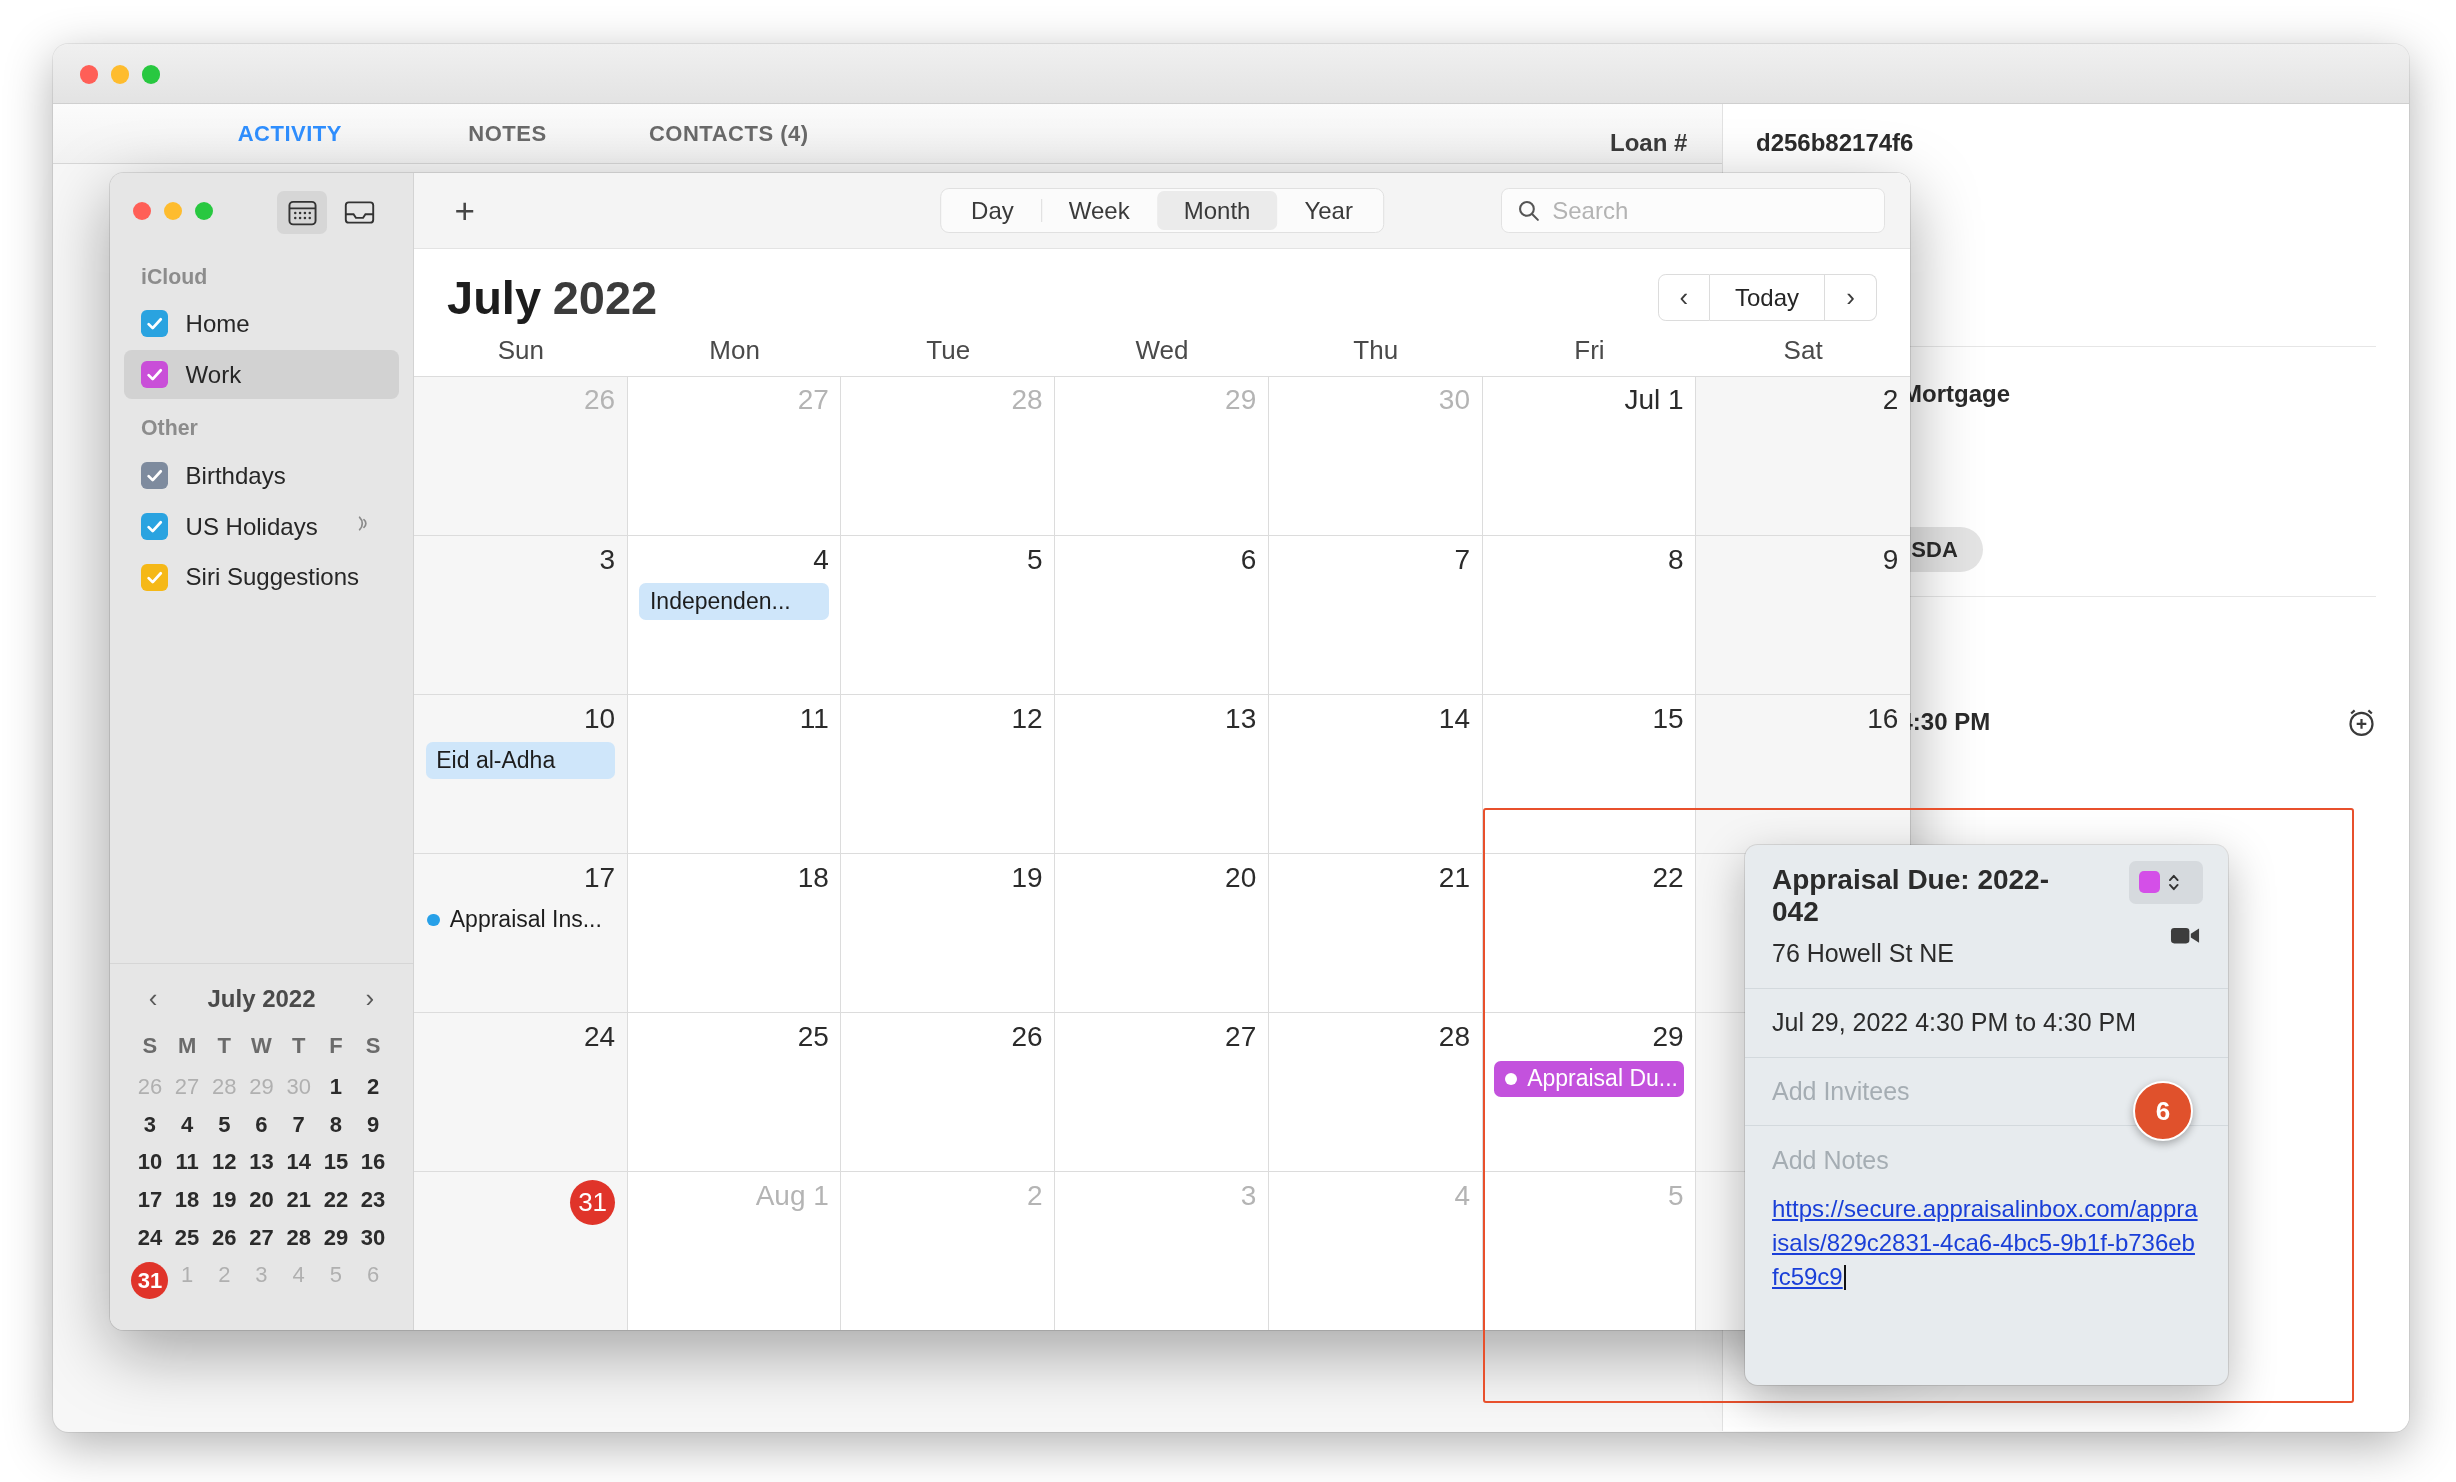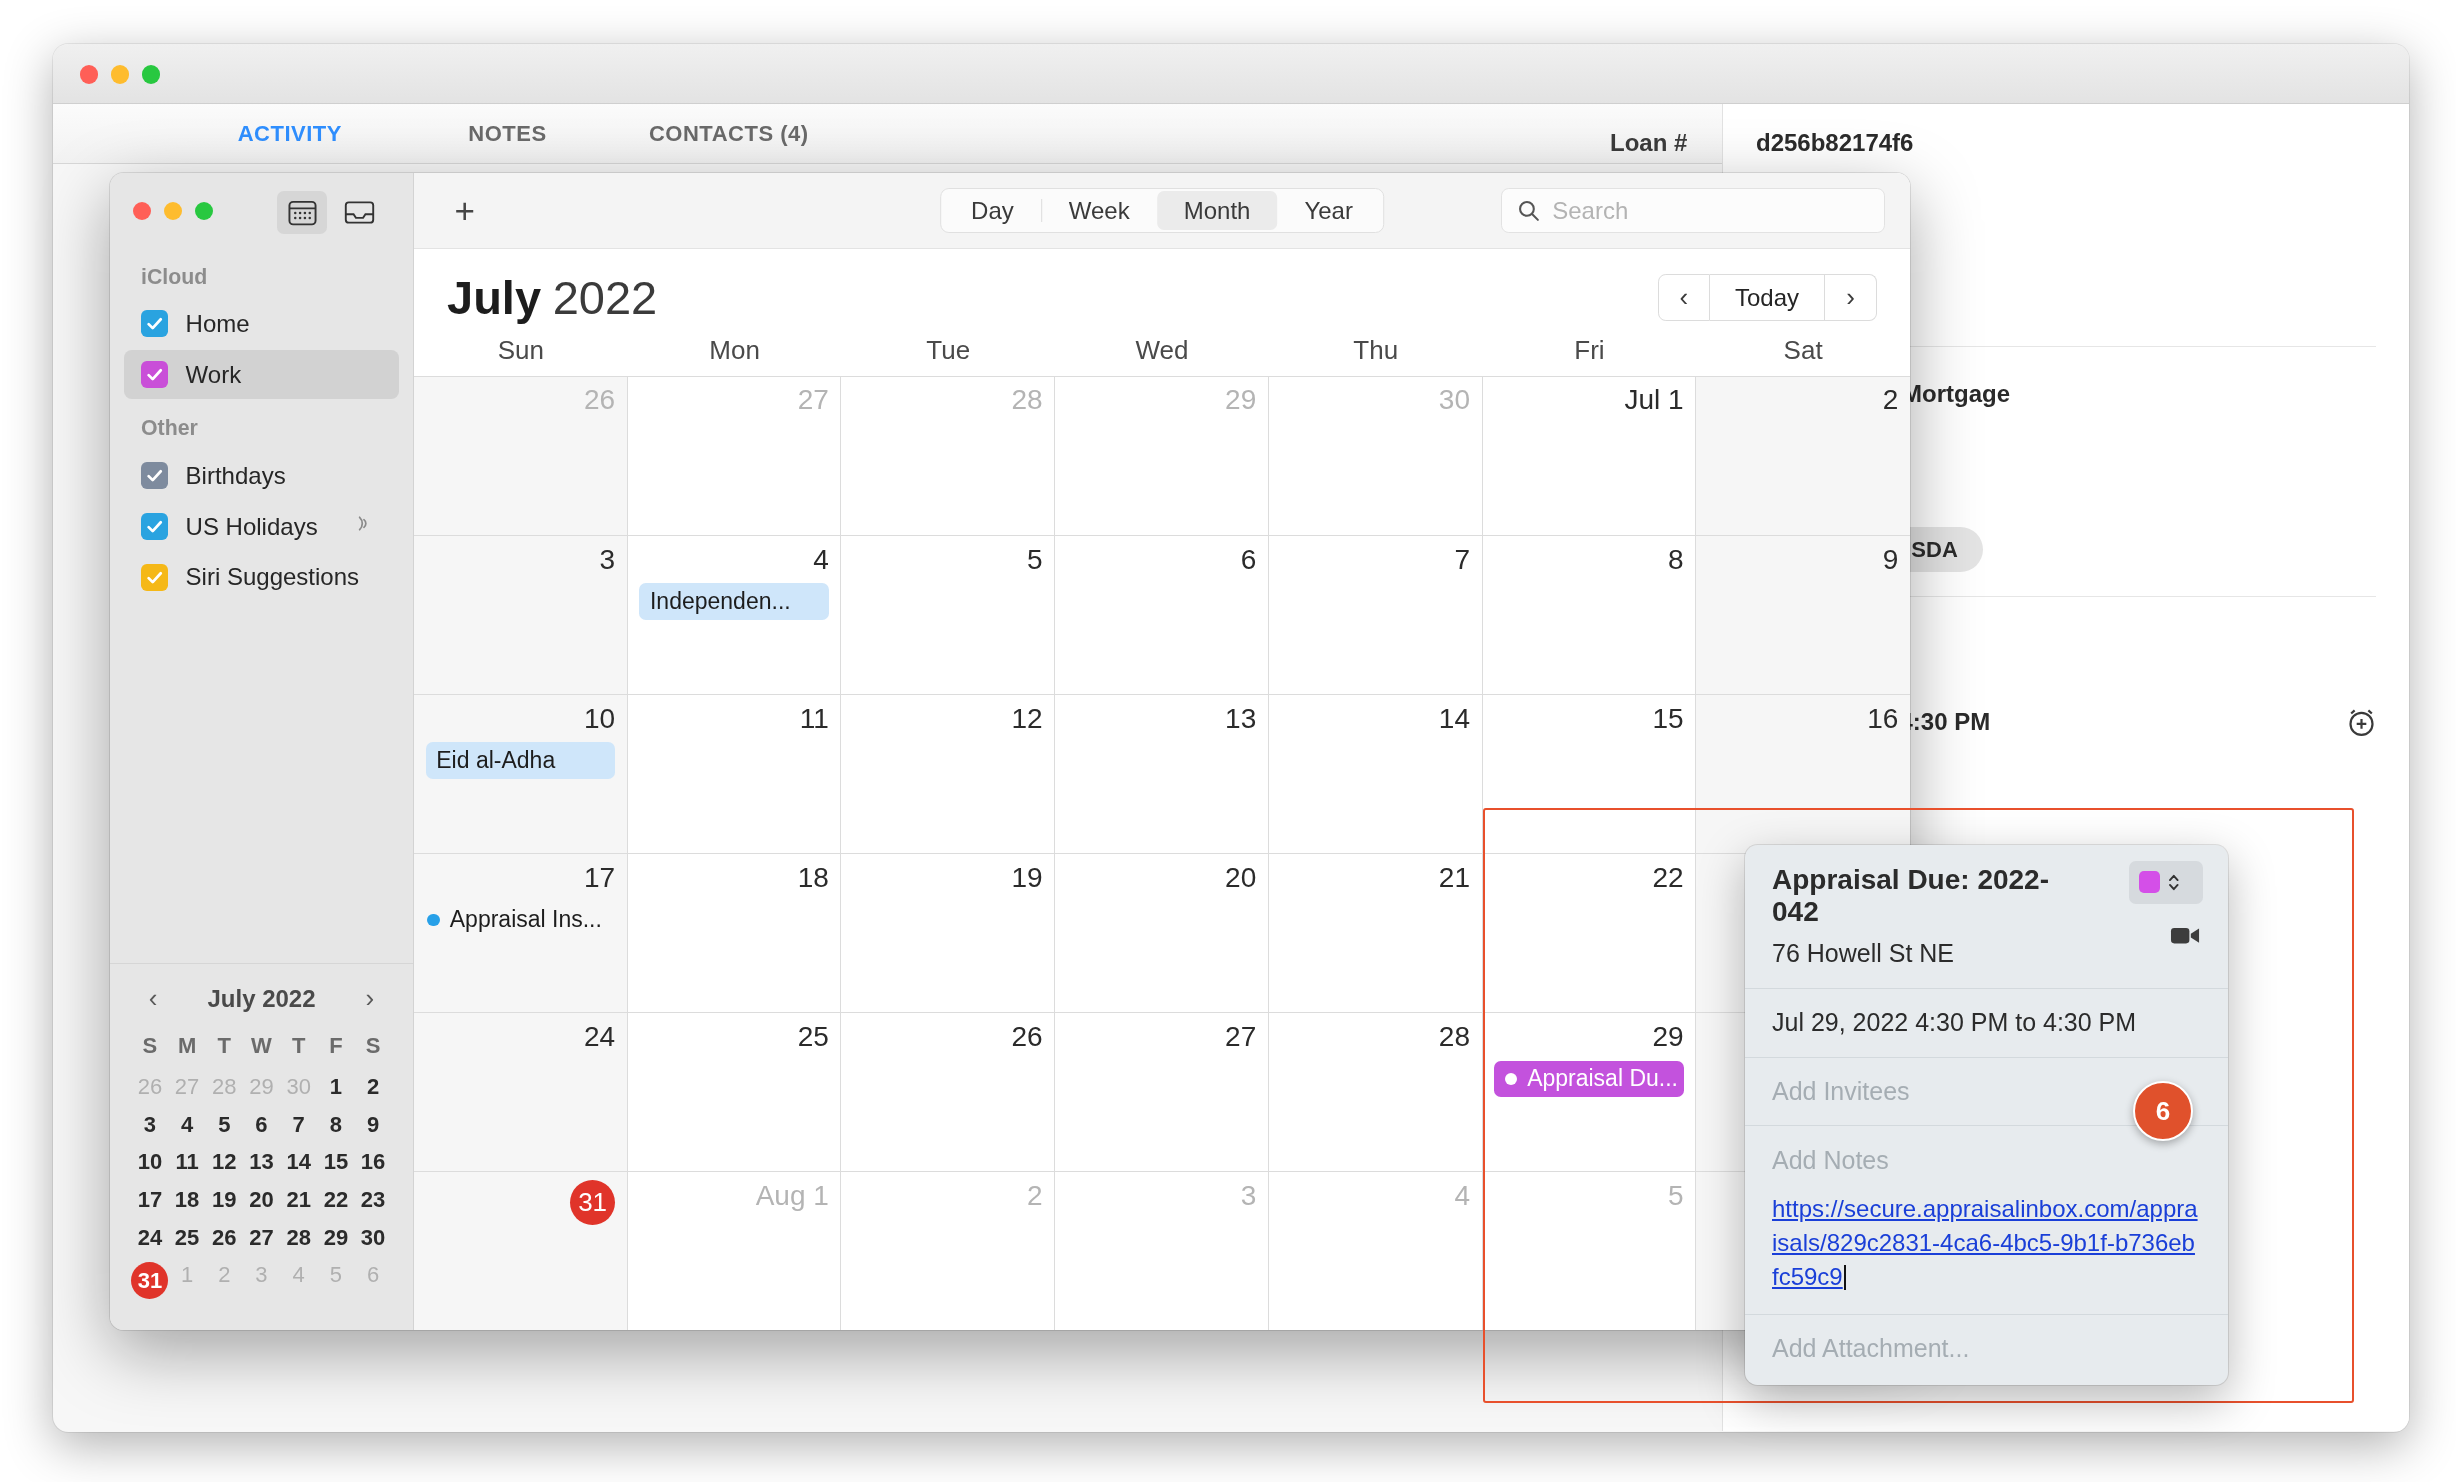"2022" .cal-year { font-weight: normal -> bold }
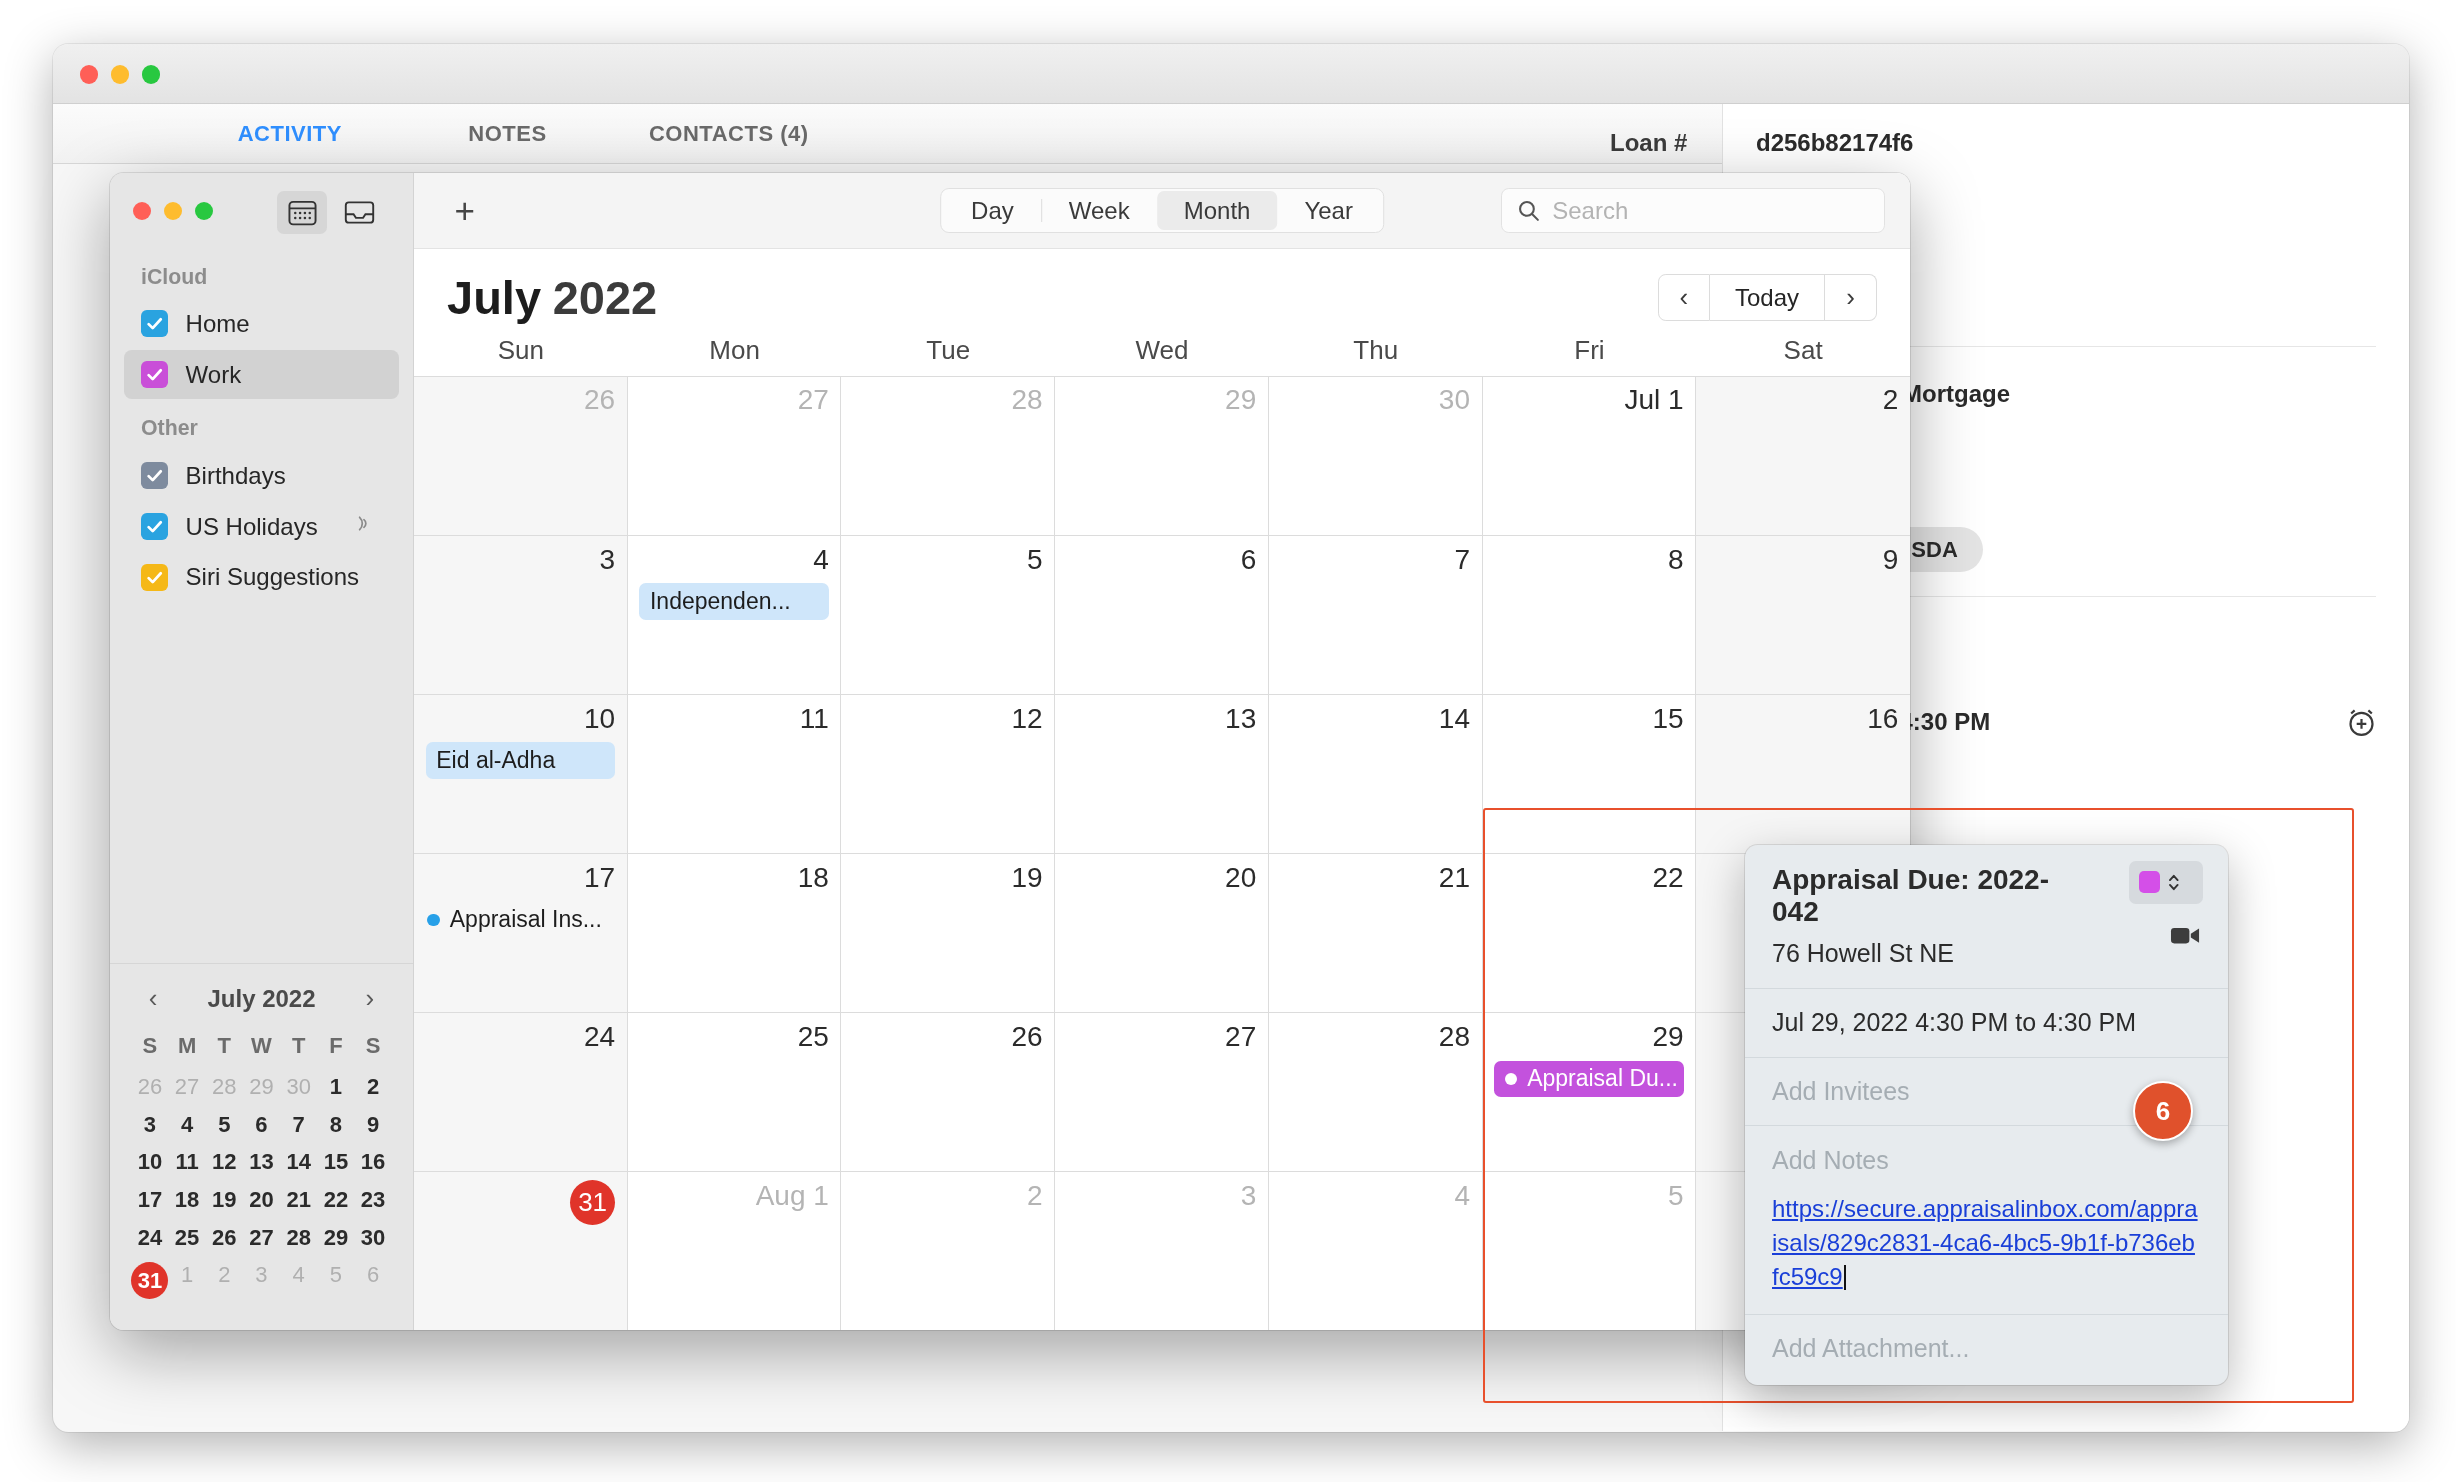"Add Attachment..." div.pop-sec { html: <div> <div>Add Attachment...</div> </div> -> none }
